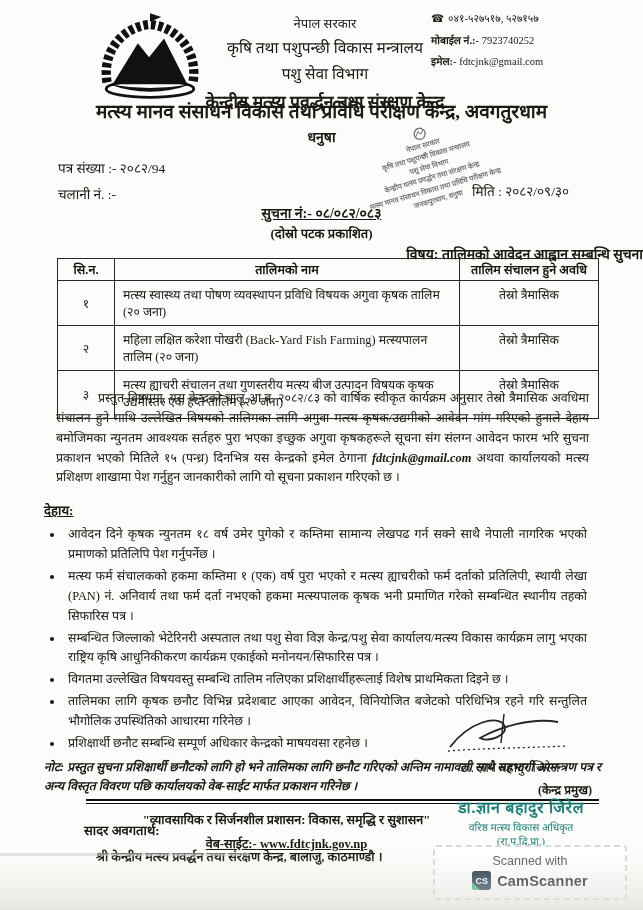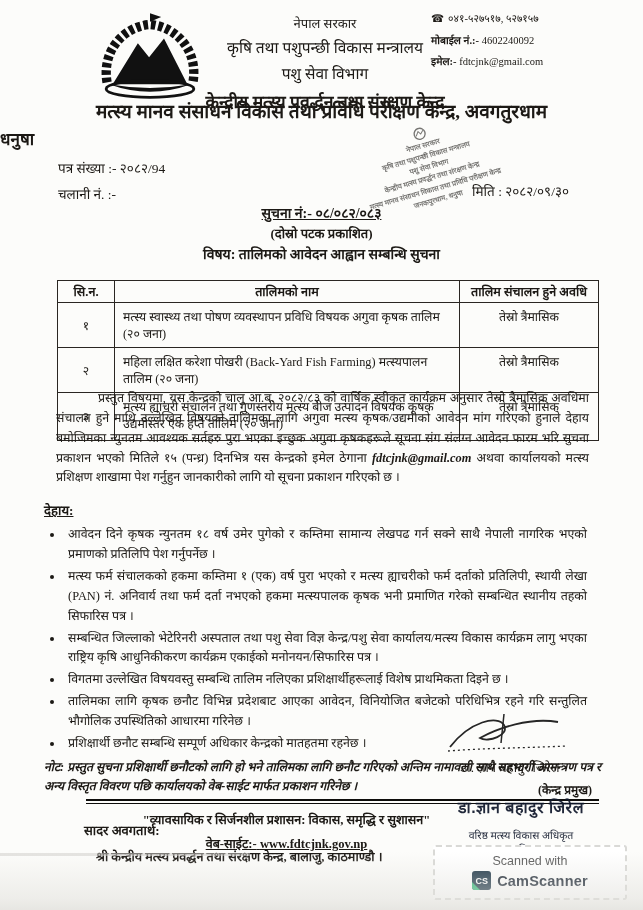"4602240092" span { text: 4602240092 -> 7923740252 }
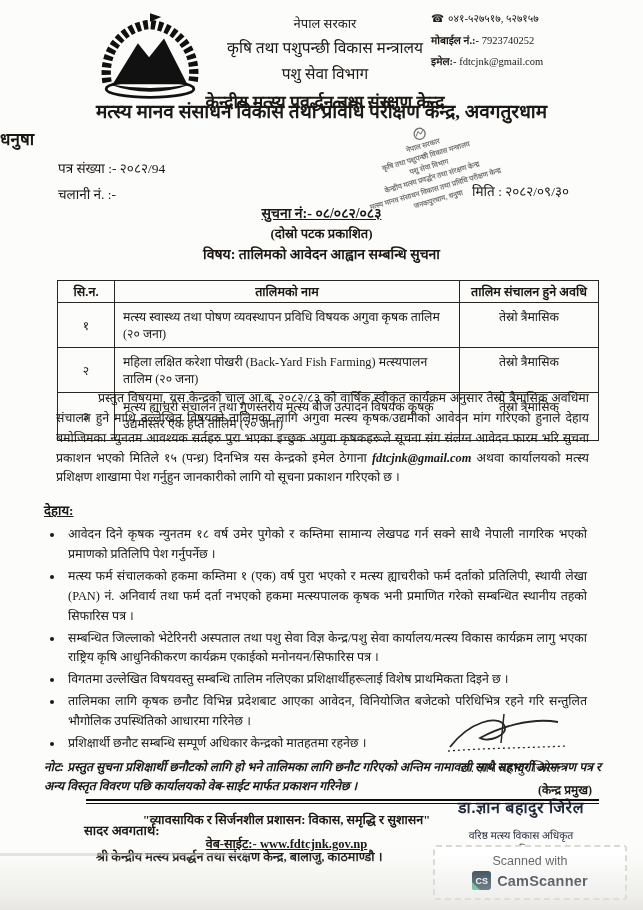"धनुषा" .district { font-size: 17px -> 14px; text-align: left -> center }
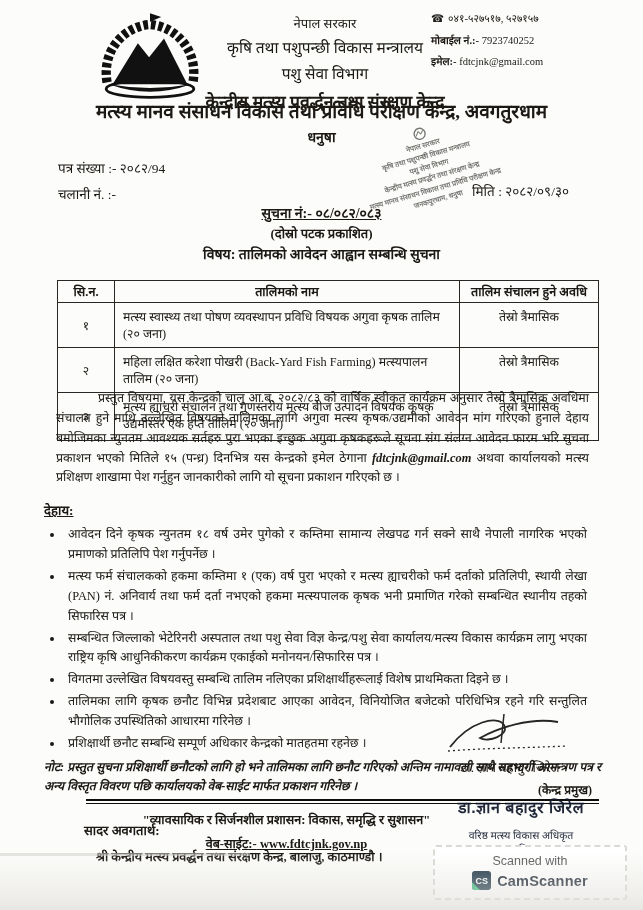"विषय: तालिमको आवेदन आह्वान सम्बन्धि" .subject { text-align: center -> right }
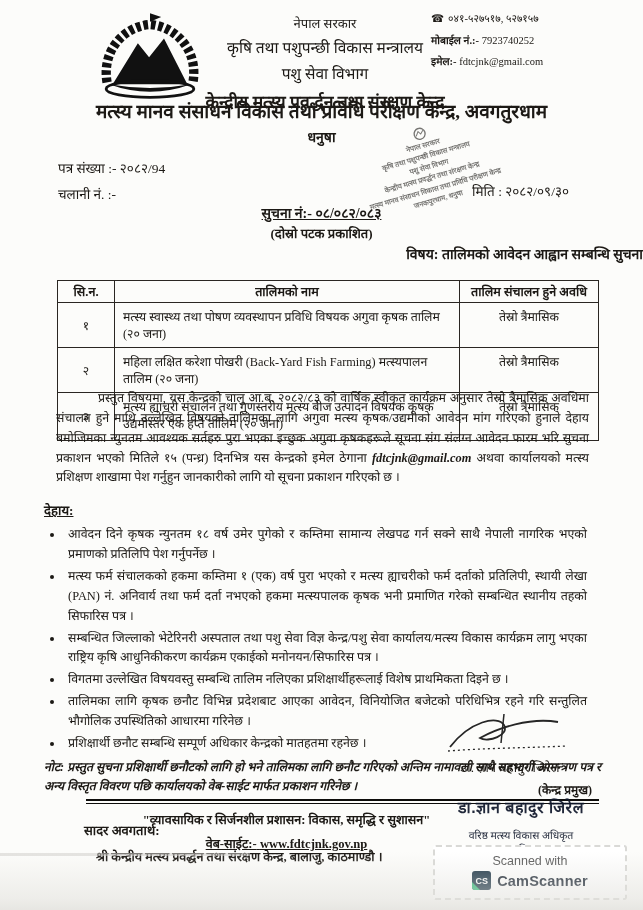"सि.न." table.trainings { top: 280px -> 258px }
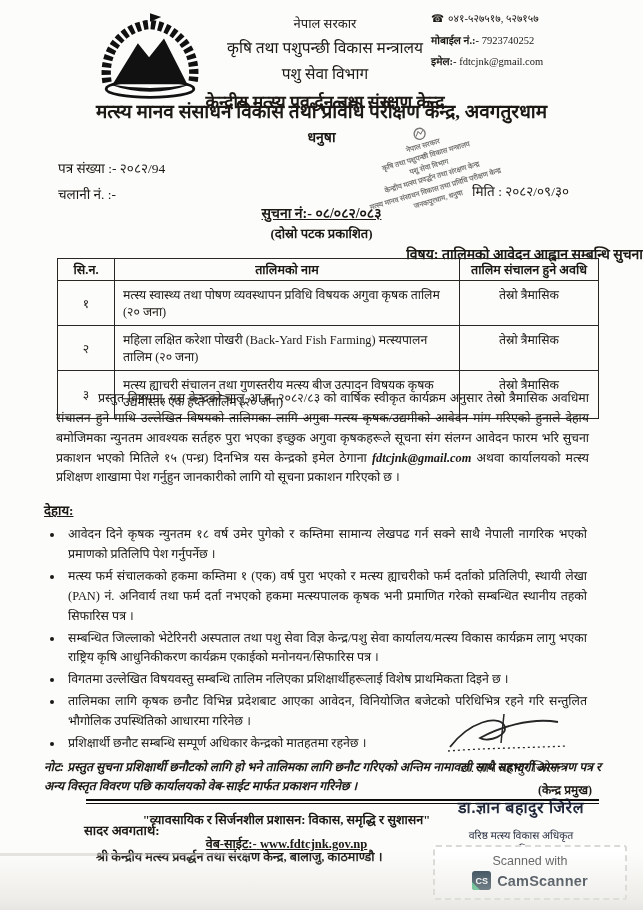"प्रशिक्षार्थी छनौट सम्बन्धि सम्पूर्ण" li { text: मातहतमा -> माषयवसा }
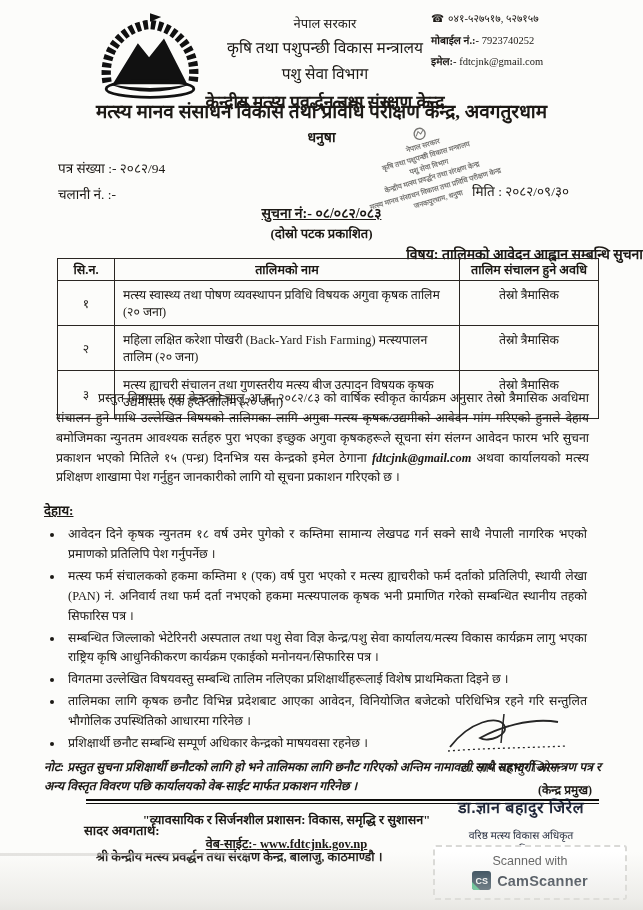"डा.ज्ञान बहादुर जिरेल" .officer-stamp { color: #0f172a -> #0f766e }
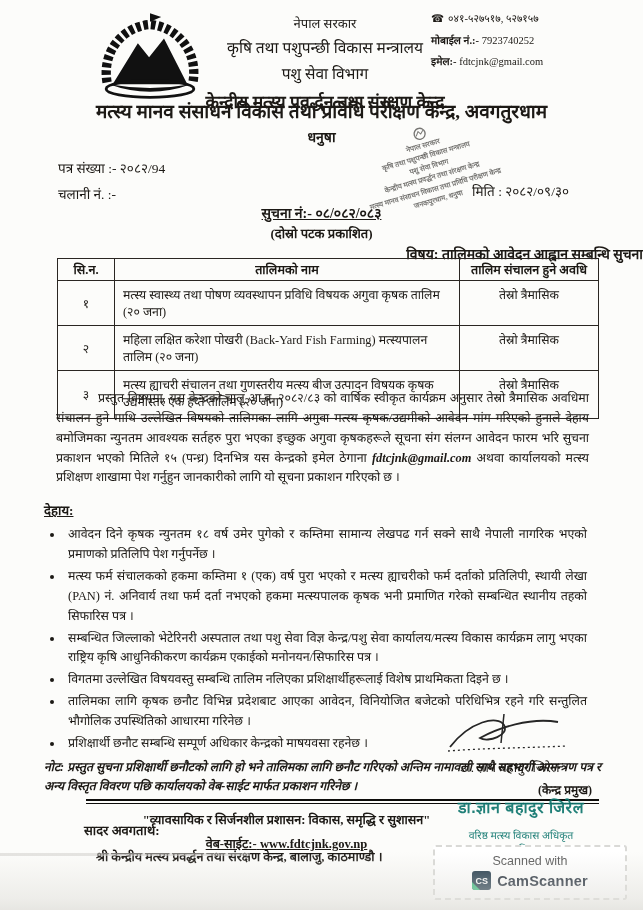"वरिष्ठ मत्स्य विकास अधिकृत" .os-title { margin-top: 10px -> 2px }
